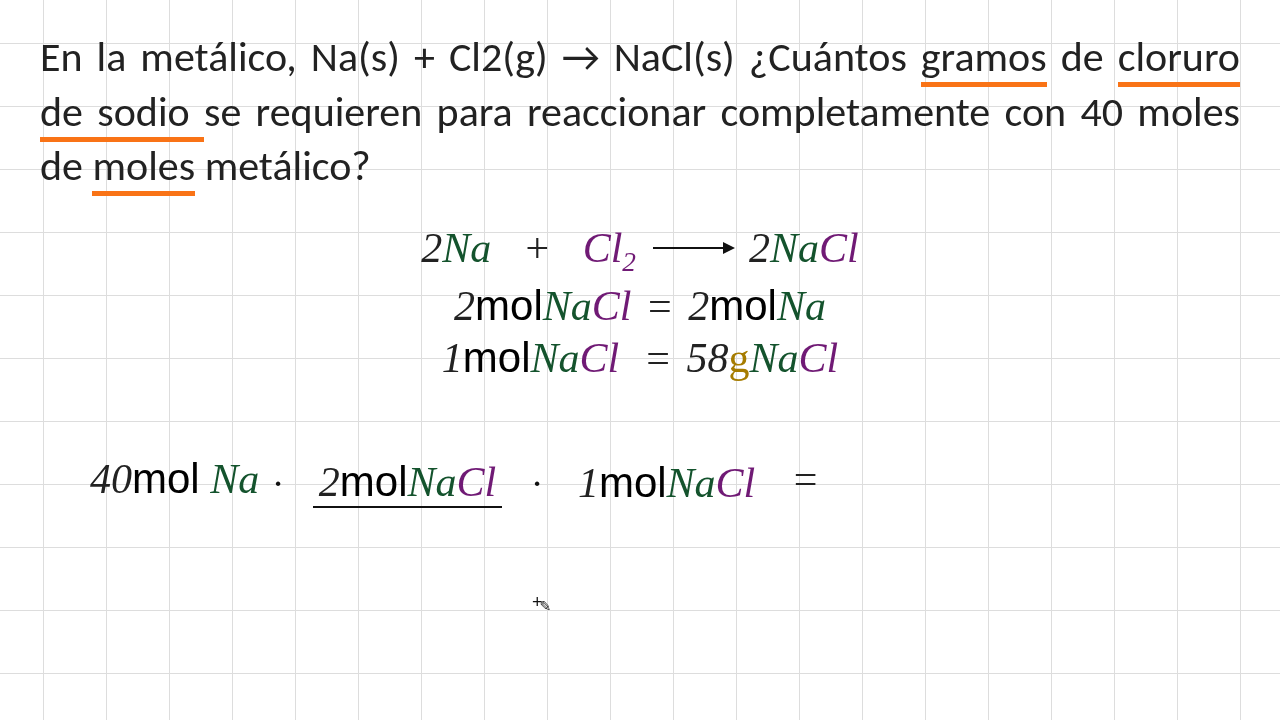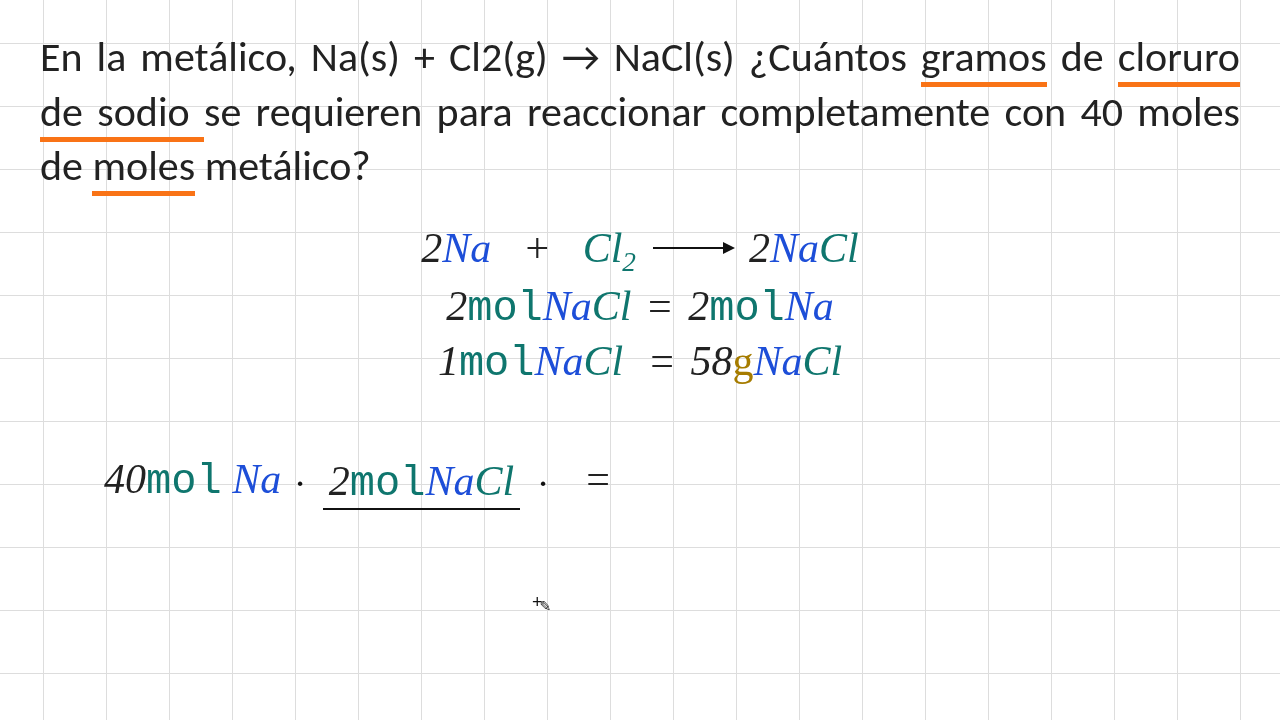"Na" .Na { color: #1d4ed8 -> #14532d }
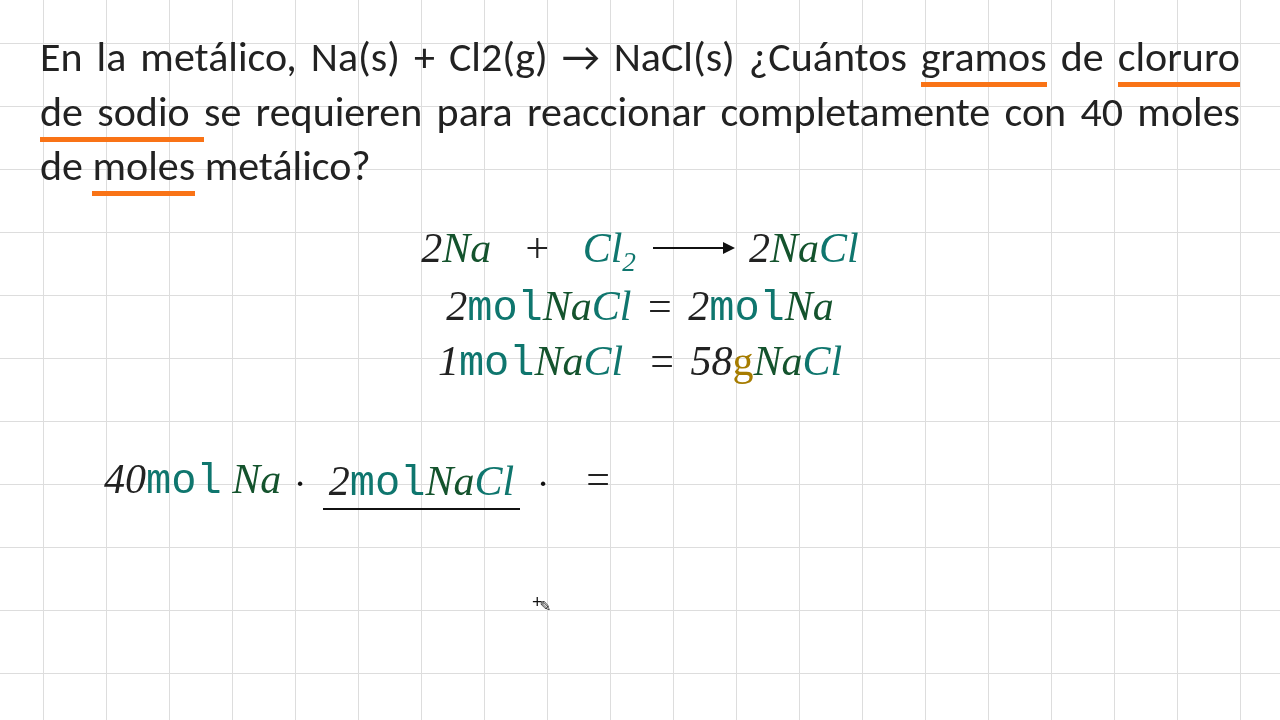"Cl" .Cl { color: #0f766e -> #701a75 }
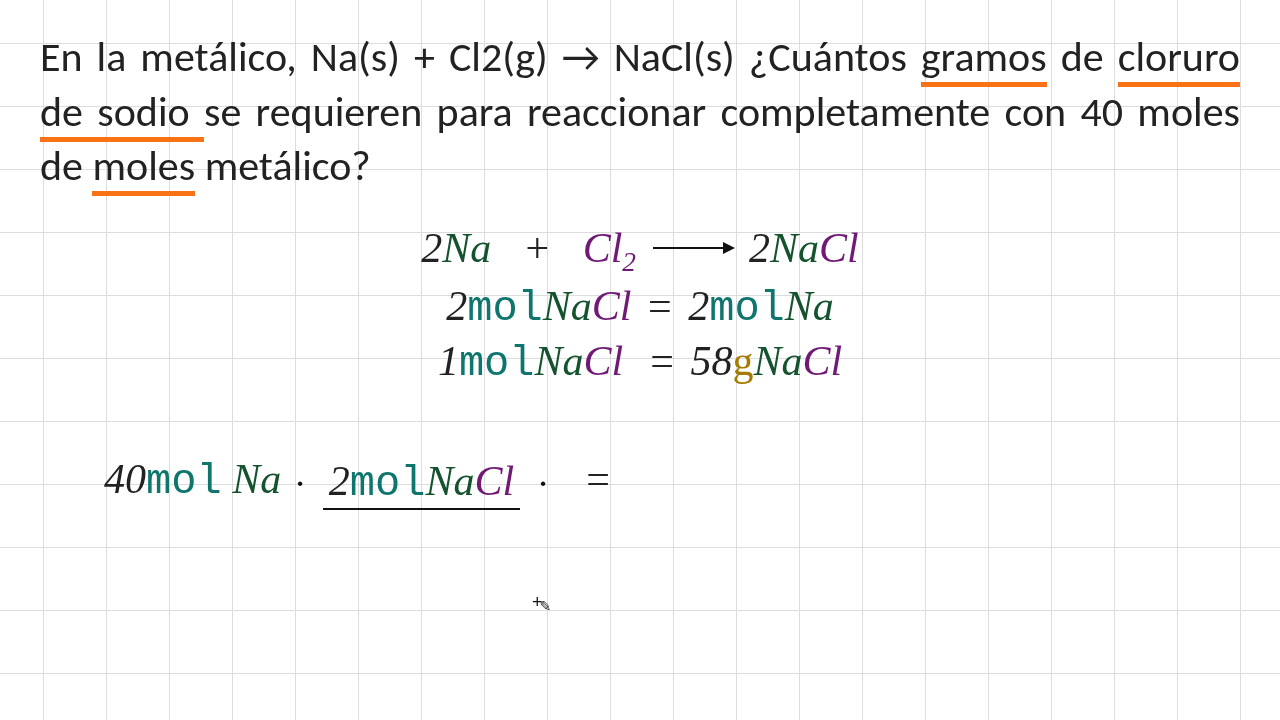"mol" .mol { color: #0f766e -> #000000; font-family: Liberation Mono, monospace -> Liberation Sans, sans-serif }
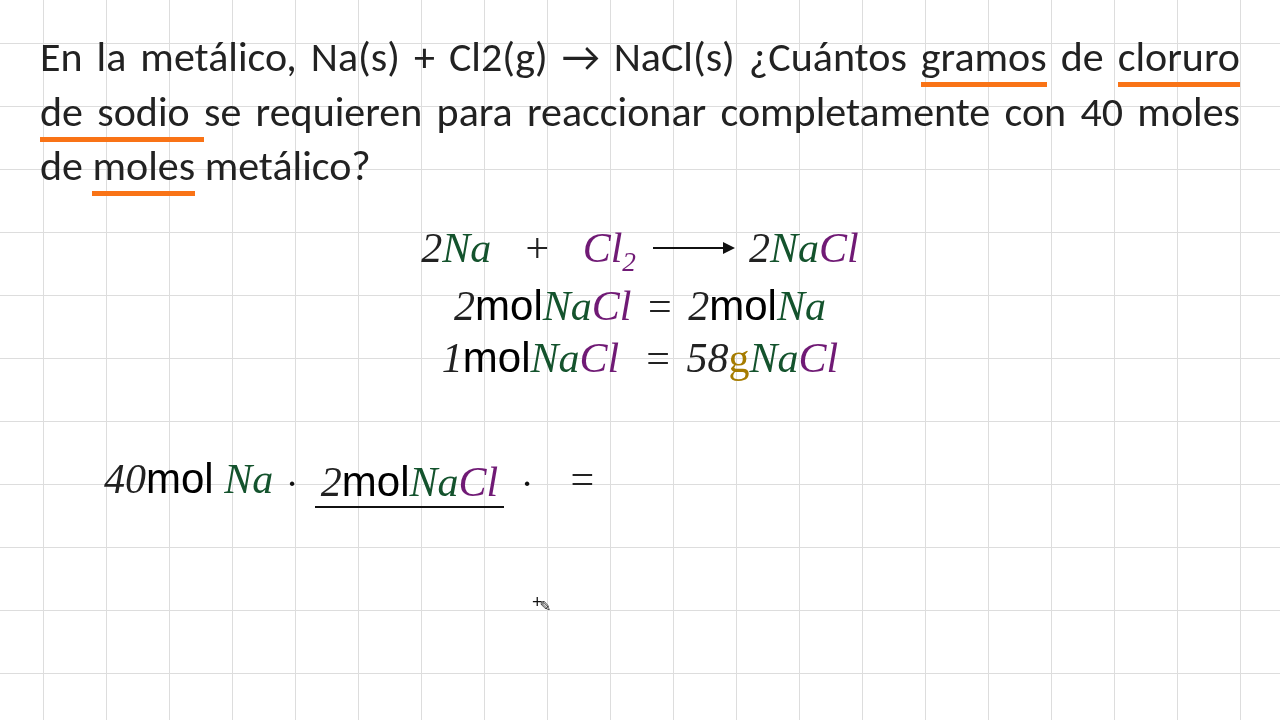"40mol Na ·" .calc { left: 104px -> 90px }
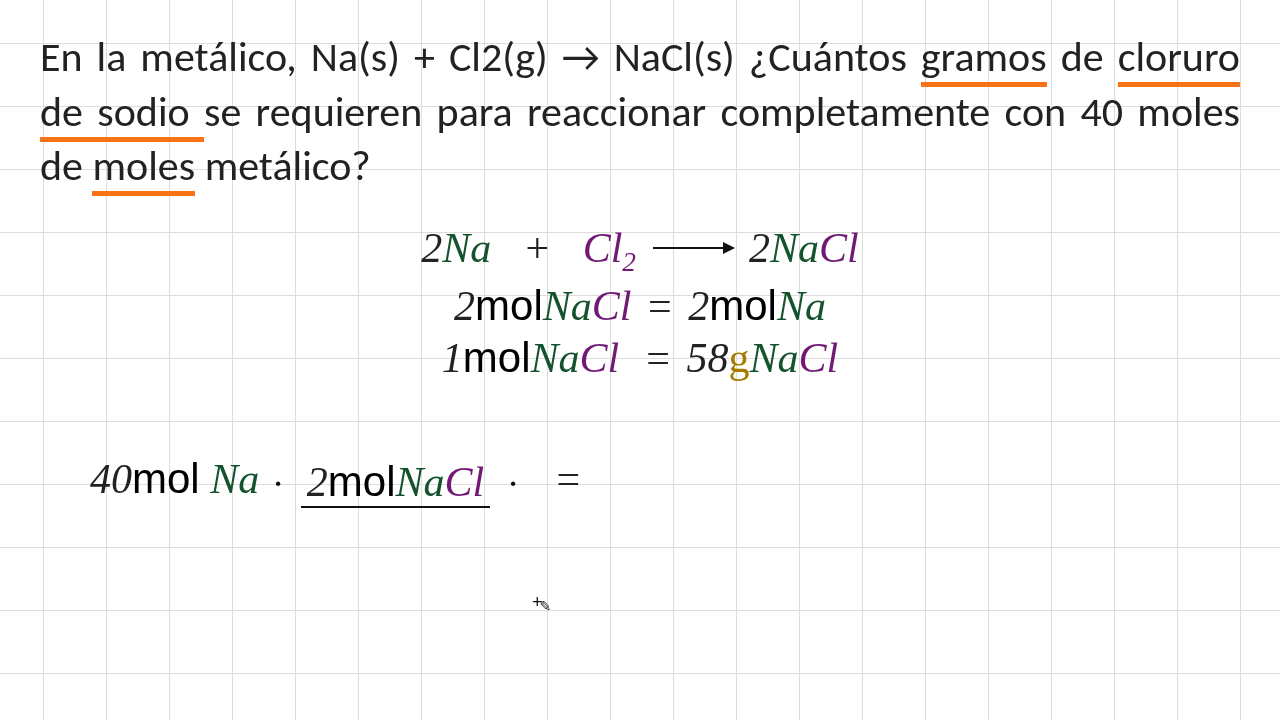"2molNaCl" .frac { margin: 0 4px -> 0 16px }
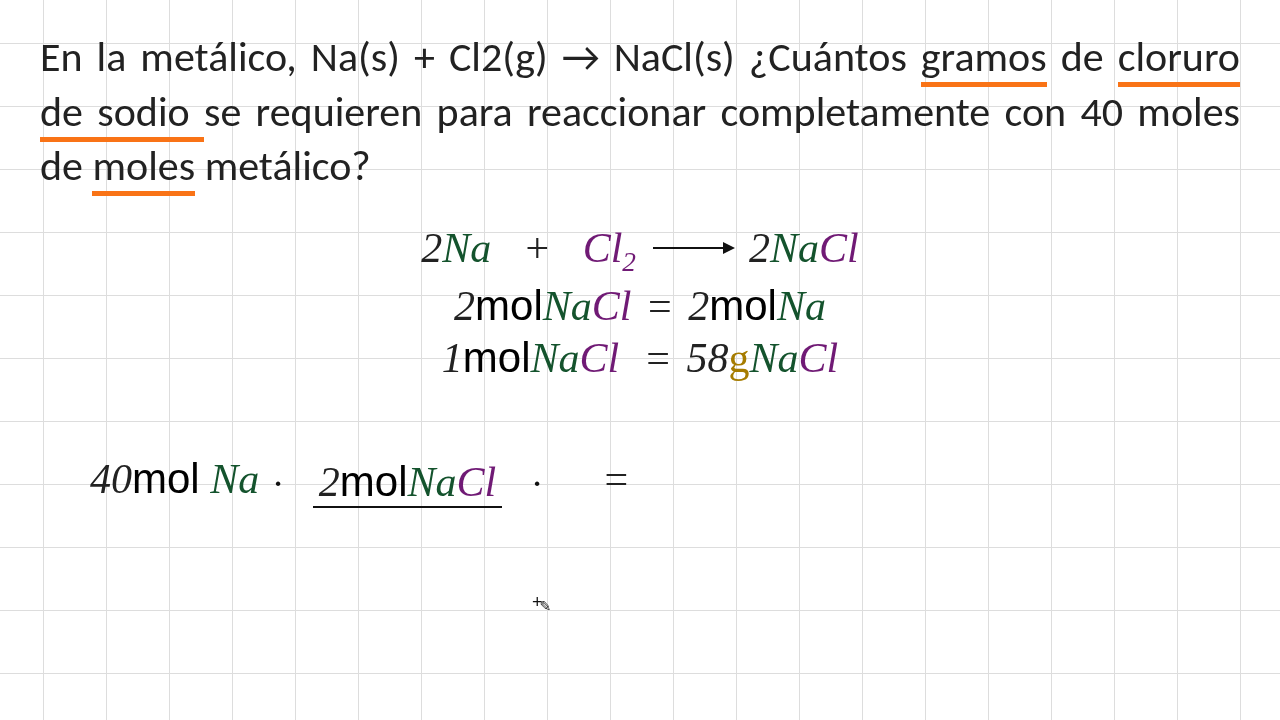"1molNaCl" span.den { html: none -> <span> <span>1</span><span>mol</span><span>Na</span><span>Cl</span> </span> }
